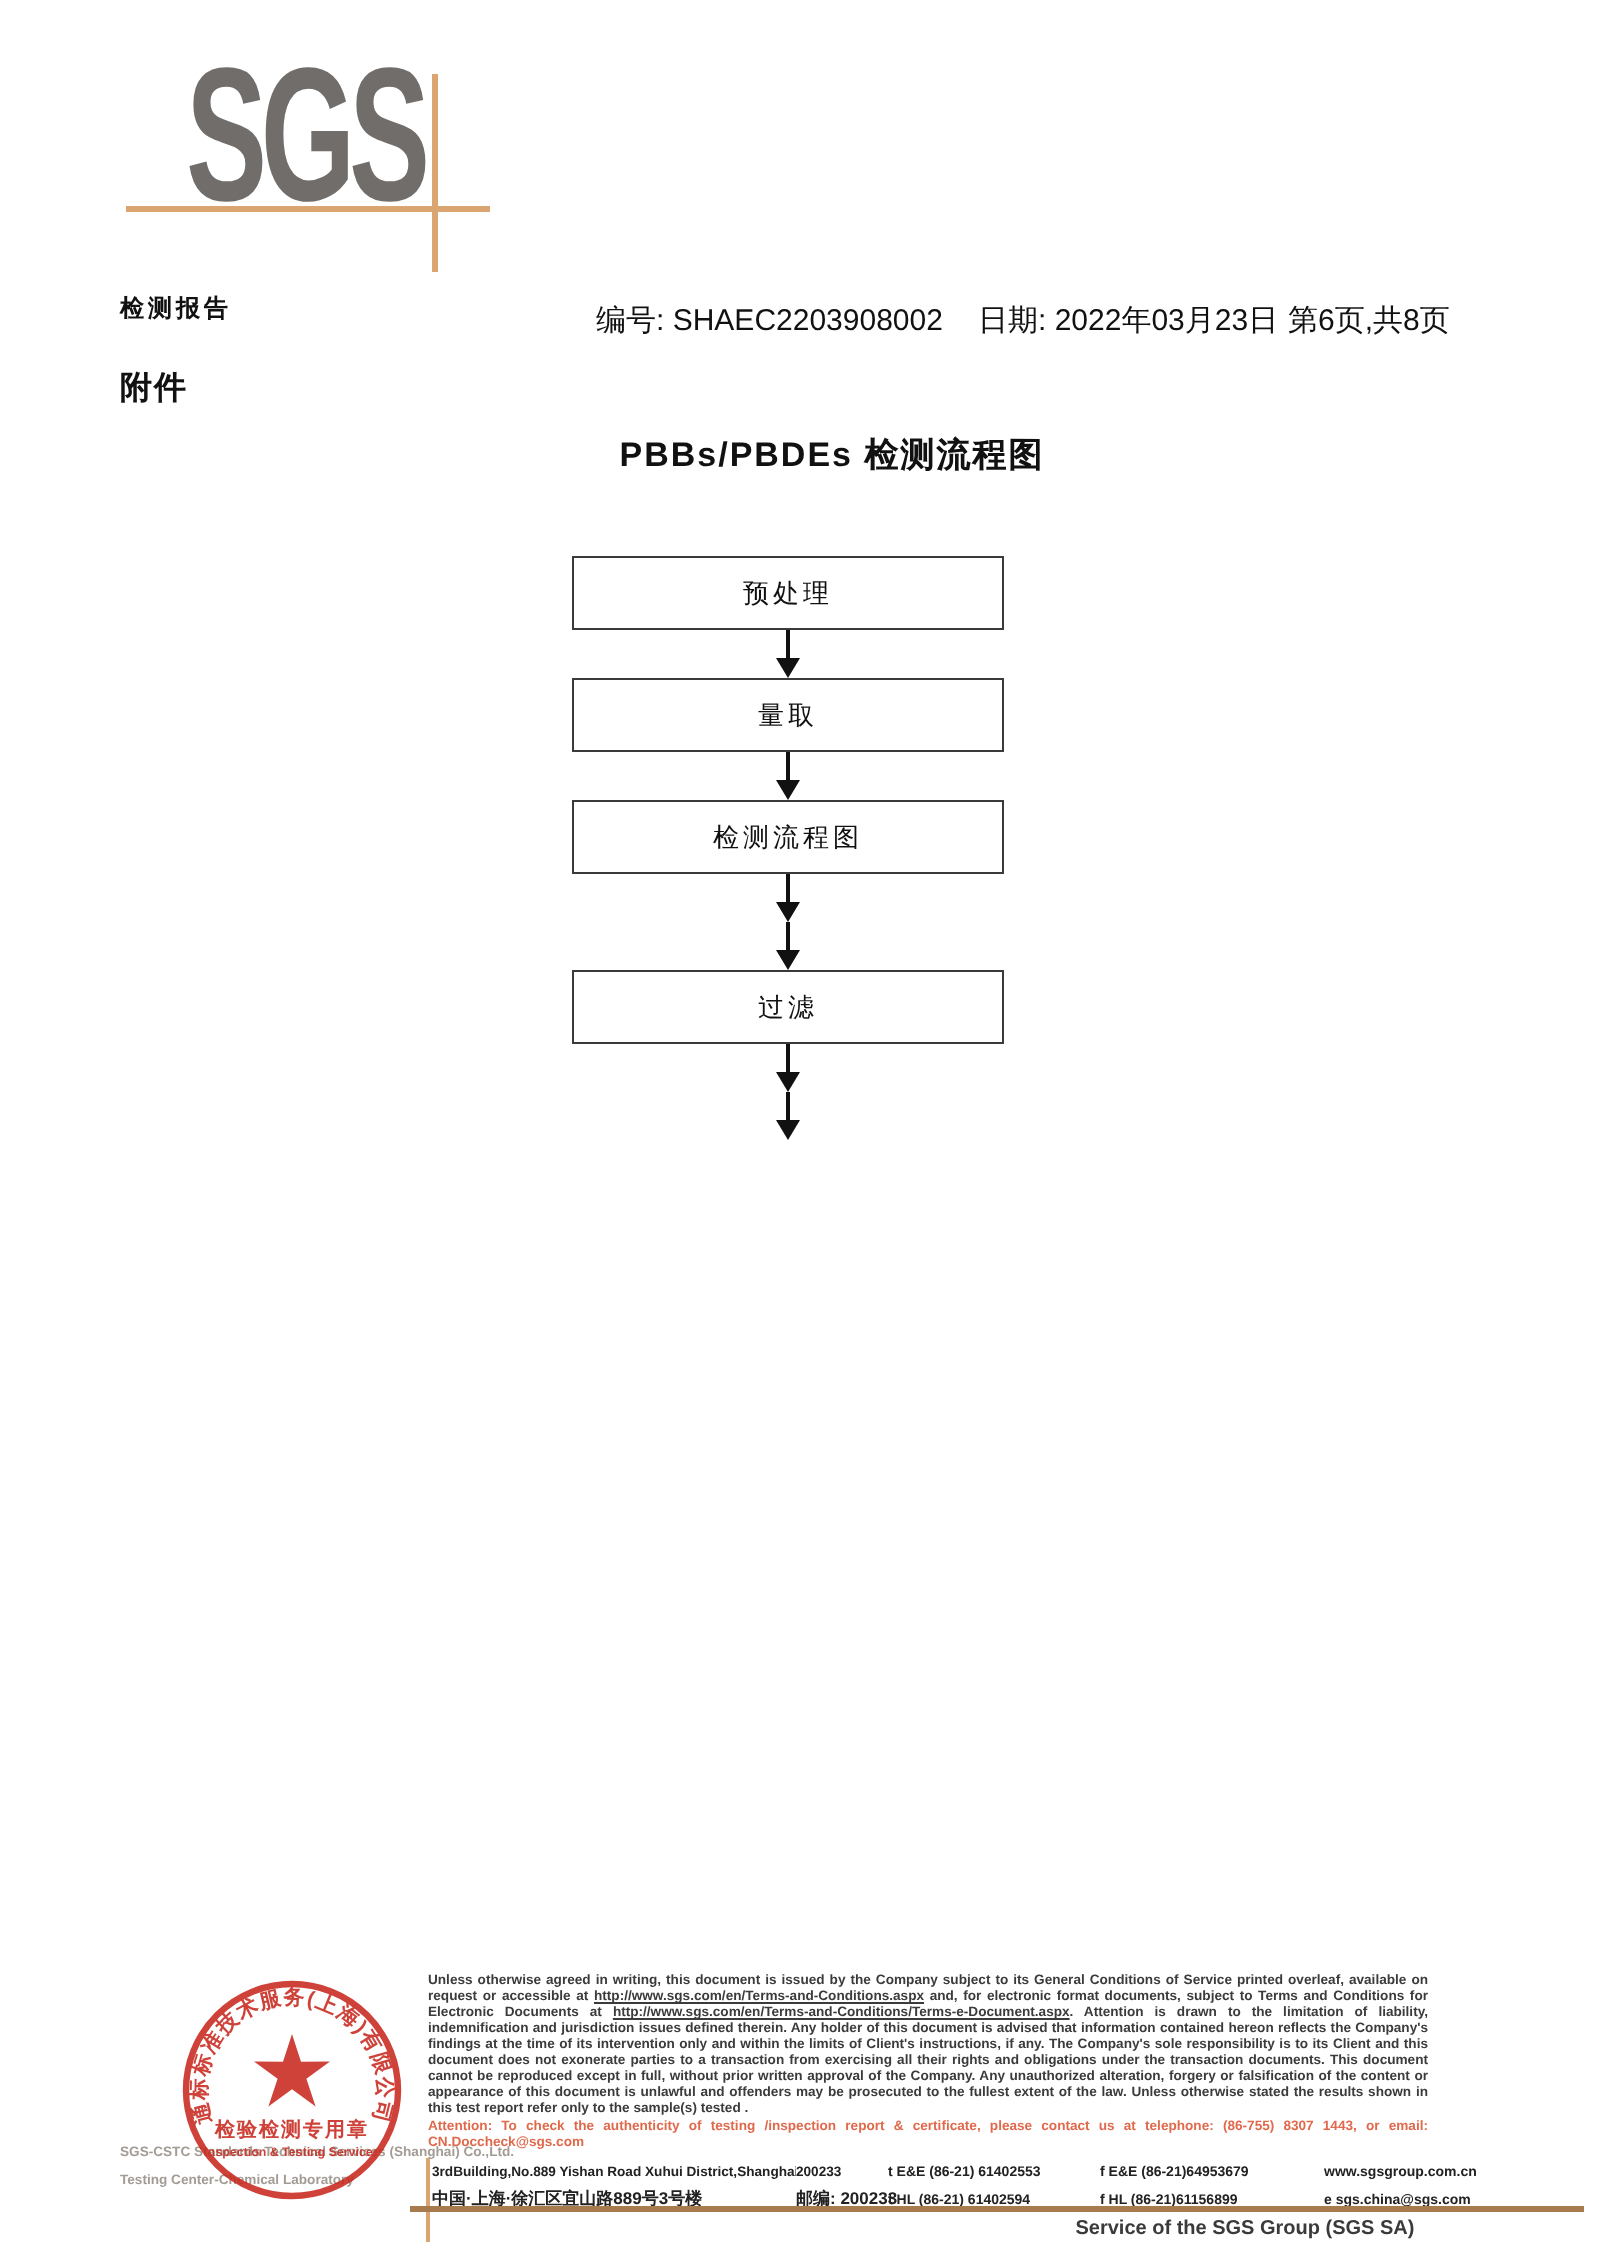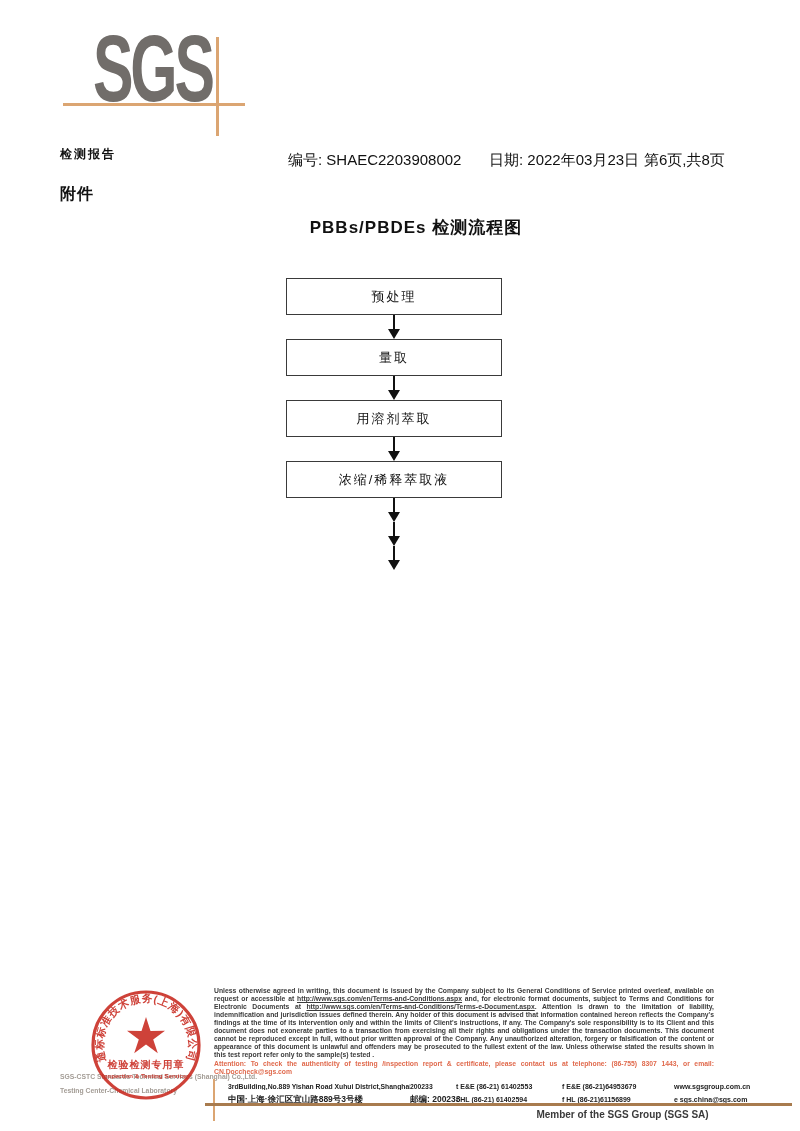"编号: SHAEC2203908002" .hdr-no { left: 288px -> 298px }
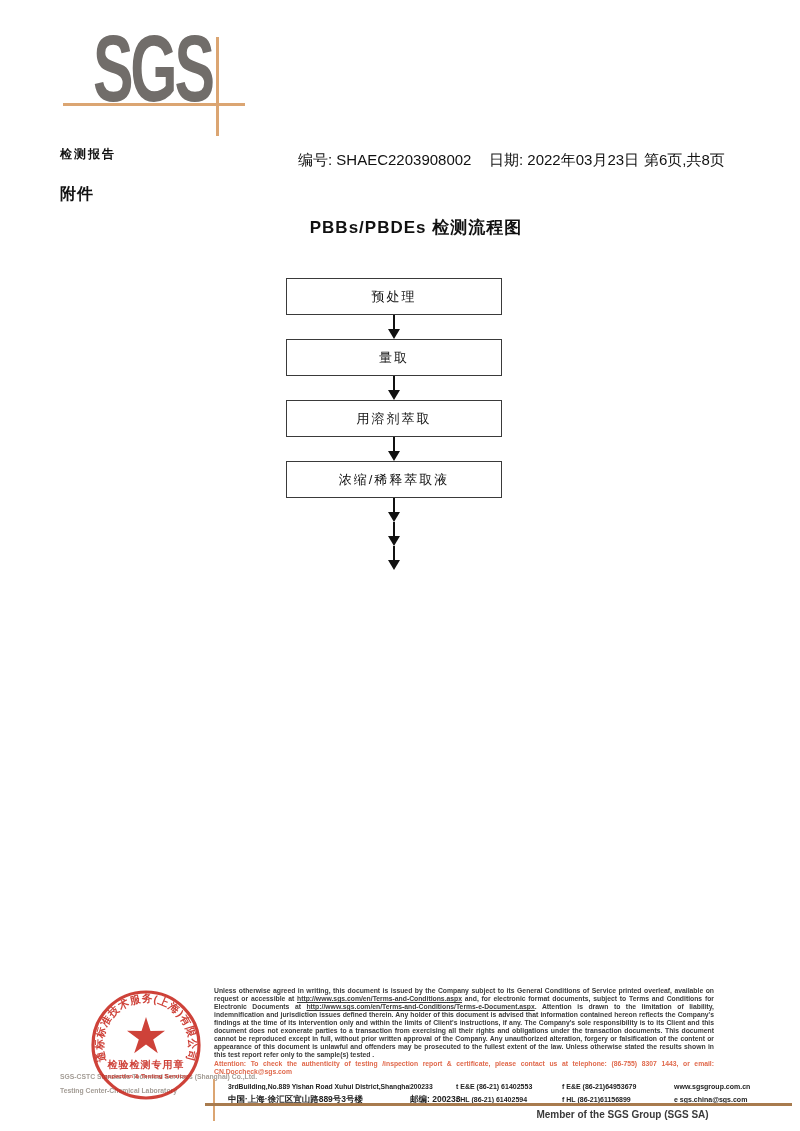"用溶剂萃取" div.flow-box { text: 用溶剂萃取 -> 检测流程图 }
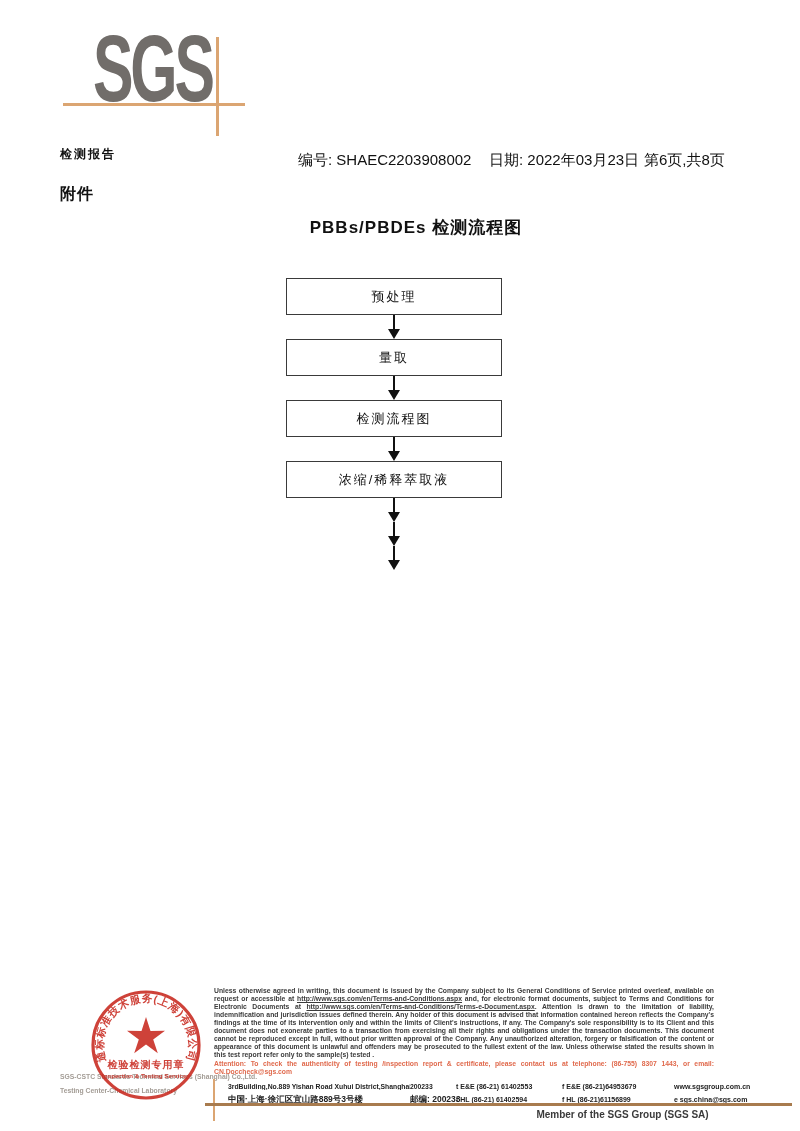"浓缩/稀释萃取液" div.flow-box { html: <div>浓缩/稀释萃取液</div> -> none }
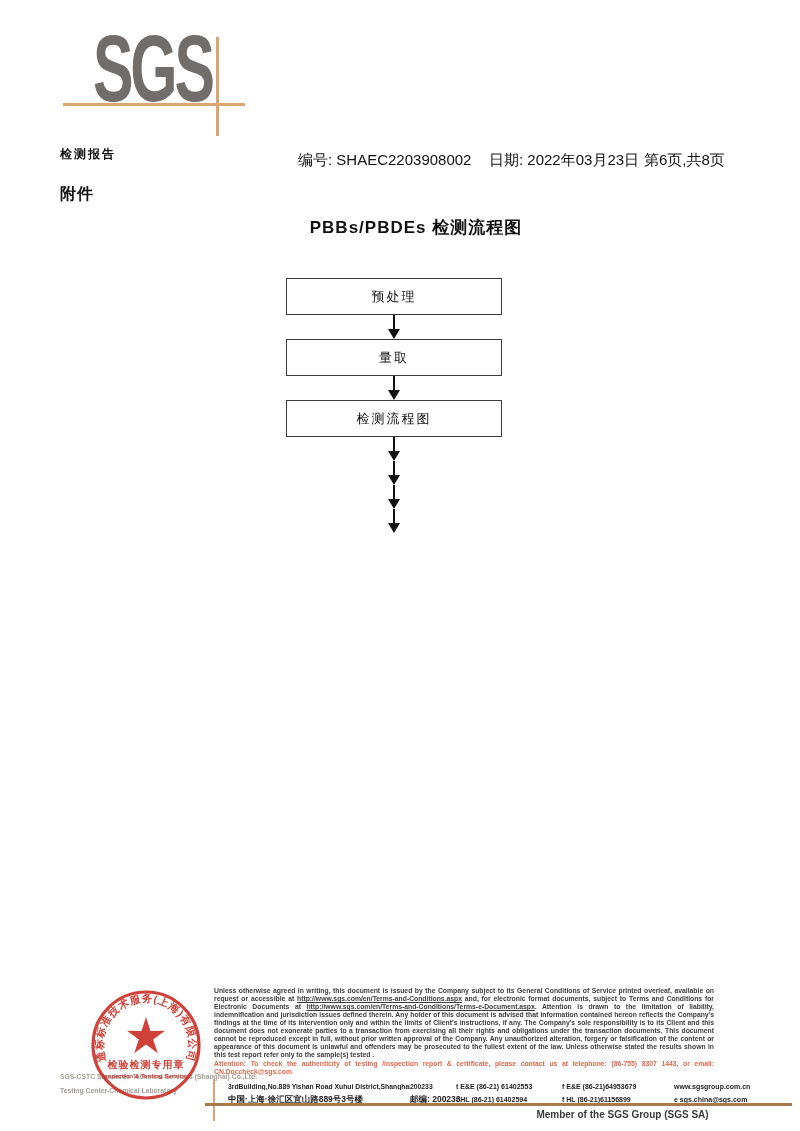"过滤" div.flow-box { html: none -> <div>过滤</div> }
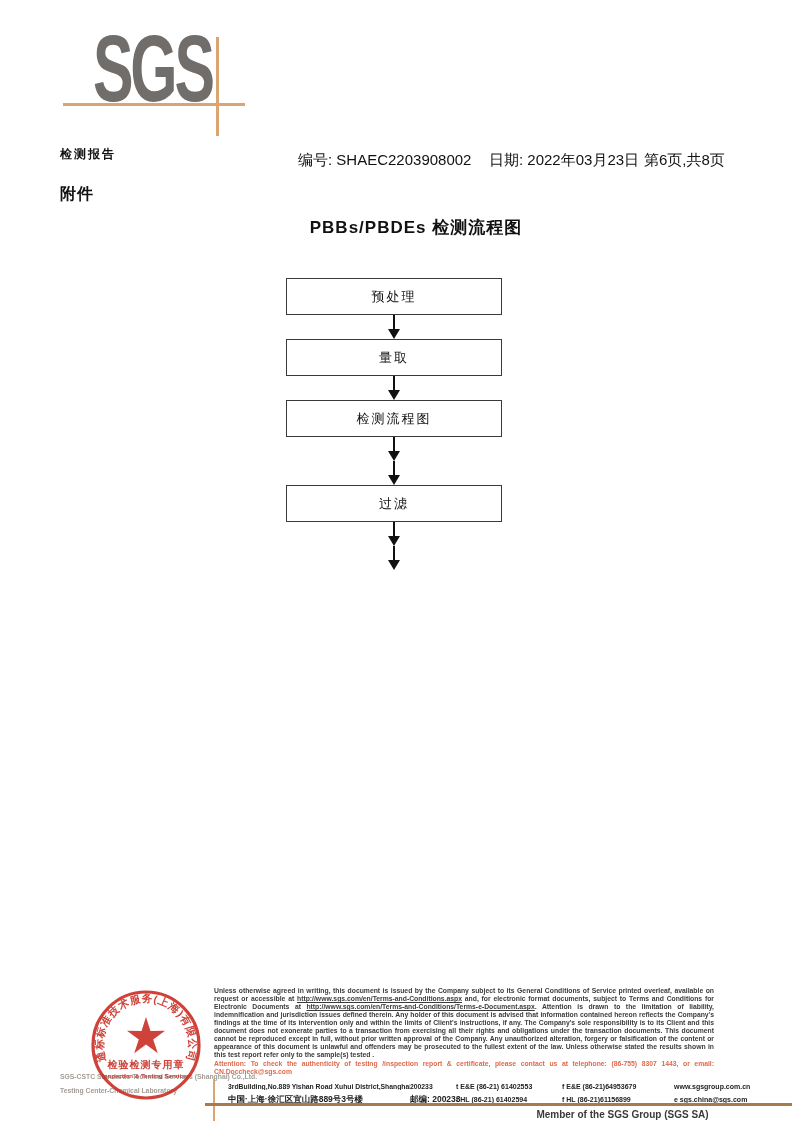"中国·上海·徐汇区宜山路889号3号楼" .addr-block { padding-left: 12px -> none }
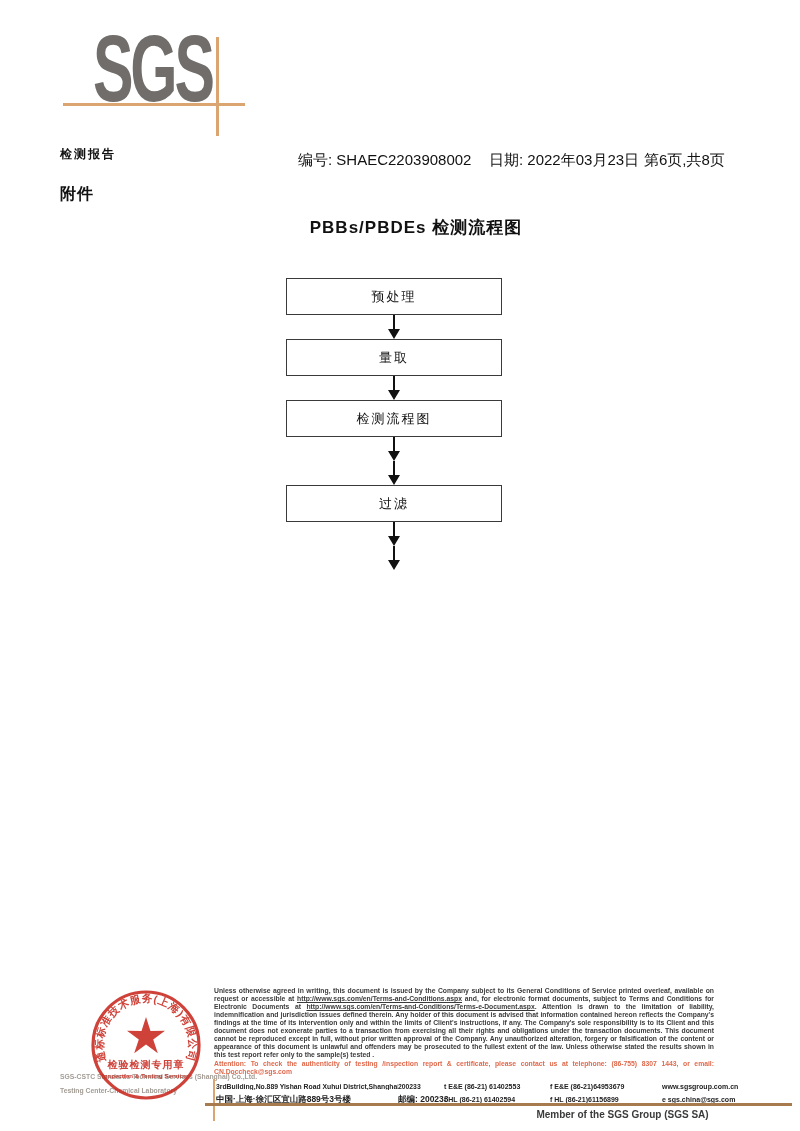"Member of the SGS Group" div.member { text: Member -> Service }
